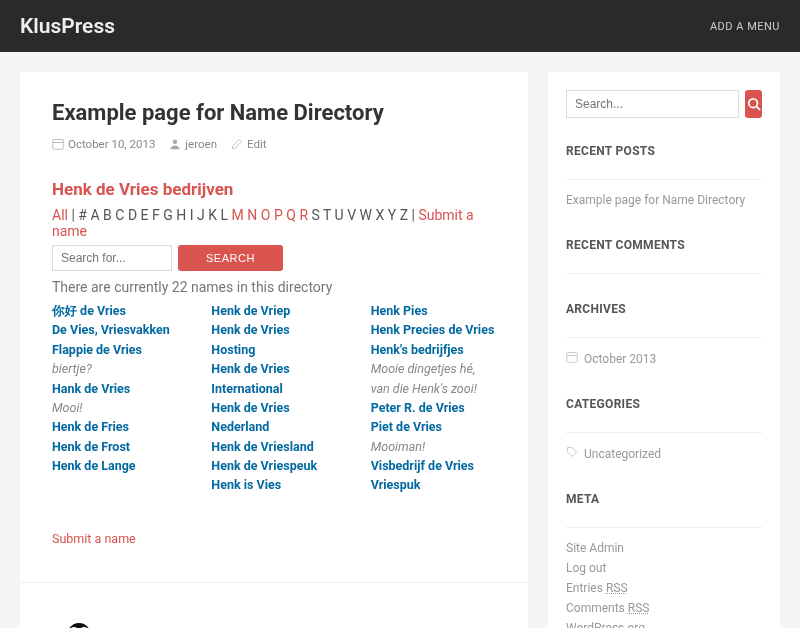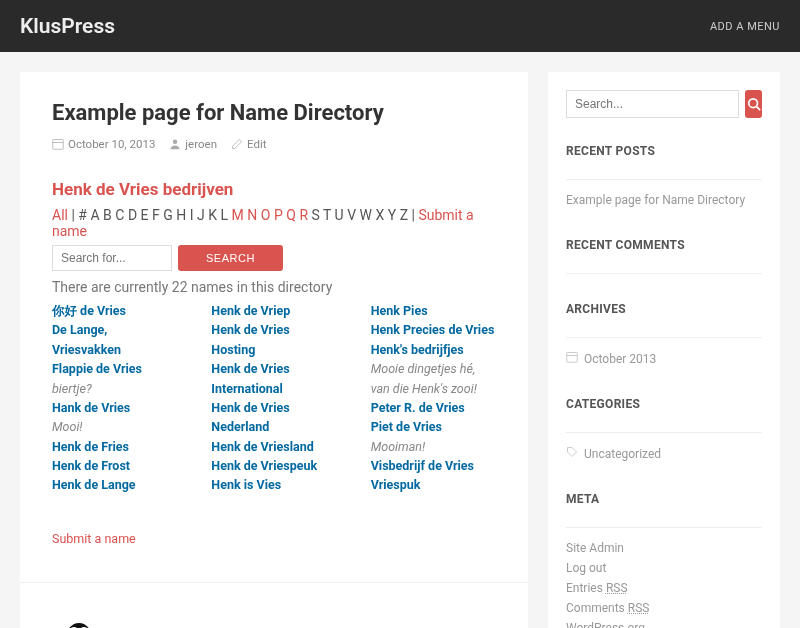"De Lange, Vriesvakken" div.name { text: Lange -> Vies }
